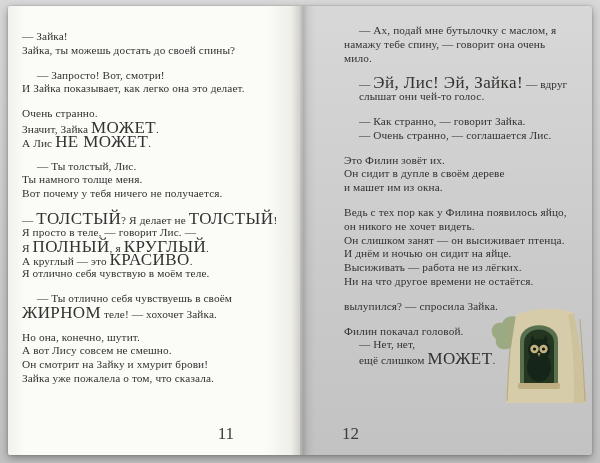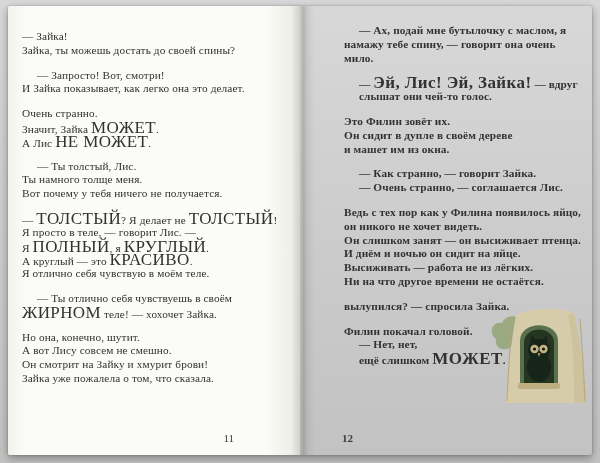"— Ах, подай мне бутылочку" .page-right { font-weight: bold -> none }
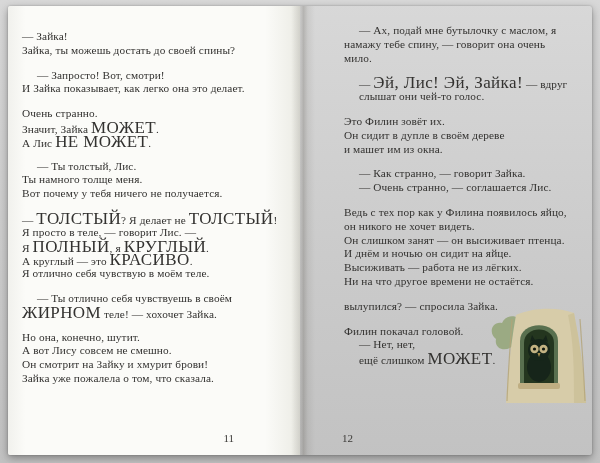"Это Филин зовёт их." div.para { order: before "— Как странно, — говорит" -> after "— Как странно, — говорит" }
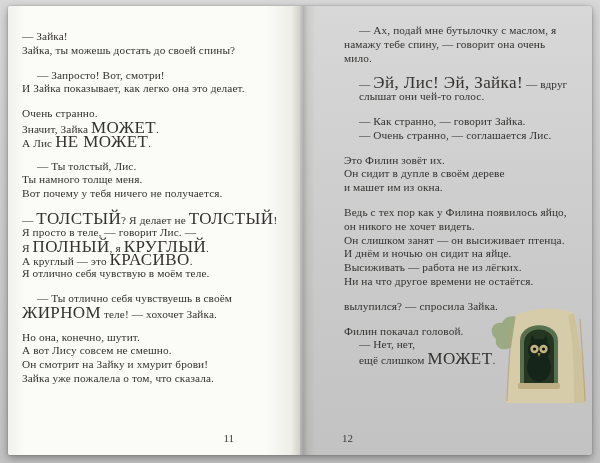"11" .pagenum { font-size: 11px -> 17px }
